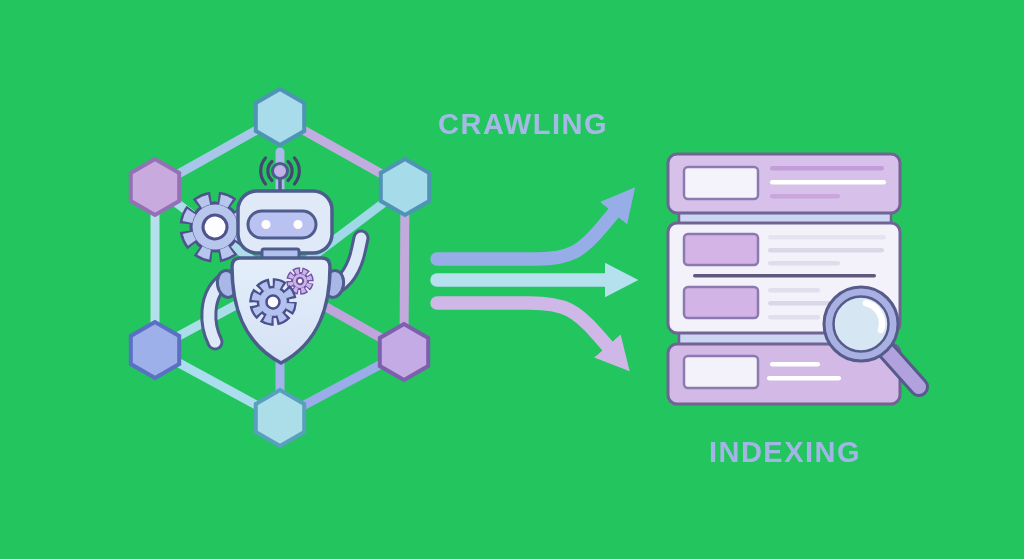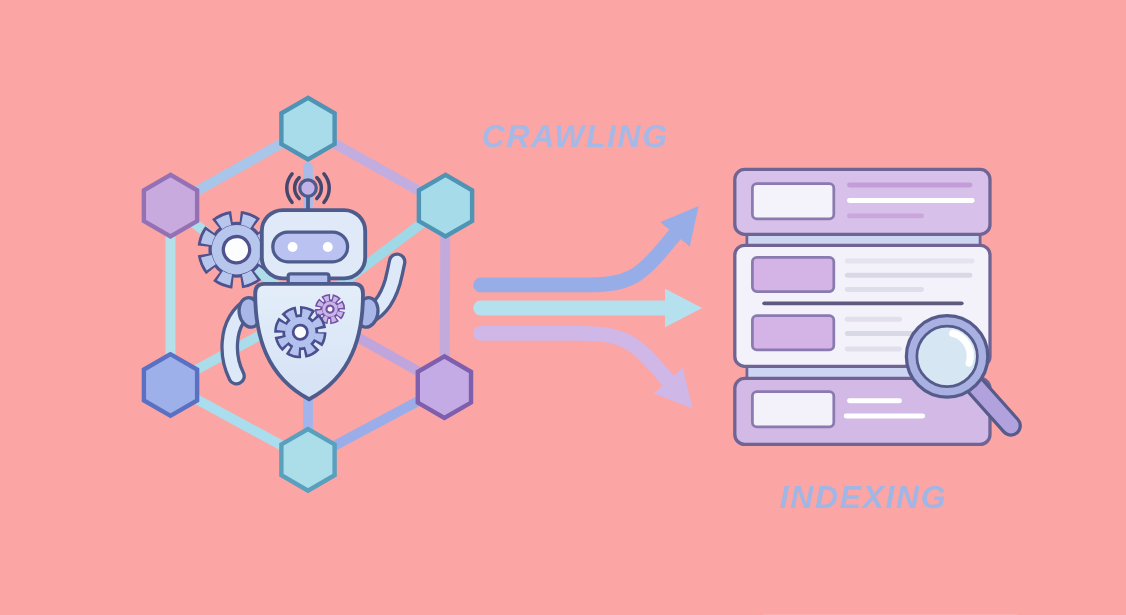"CRAWLING" .stage { background: #fca5a5 -> #22c55e; font-style: italic -> none }
